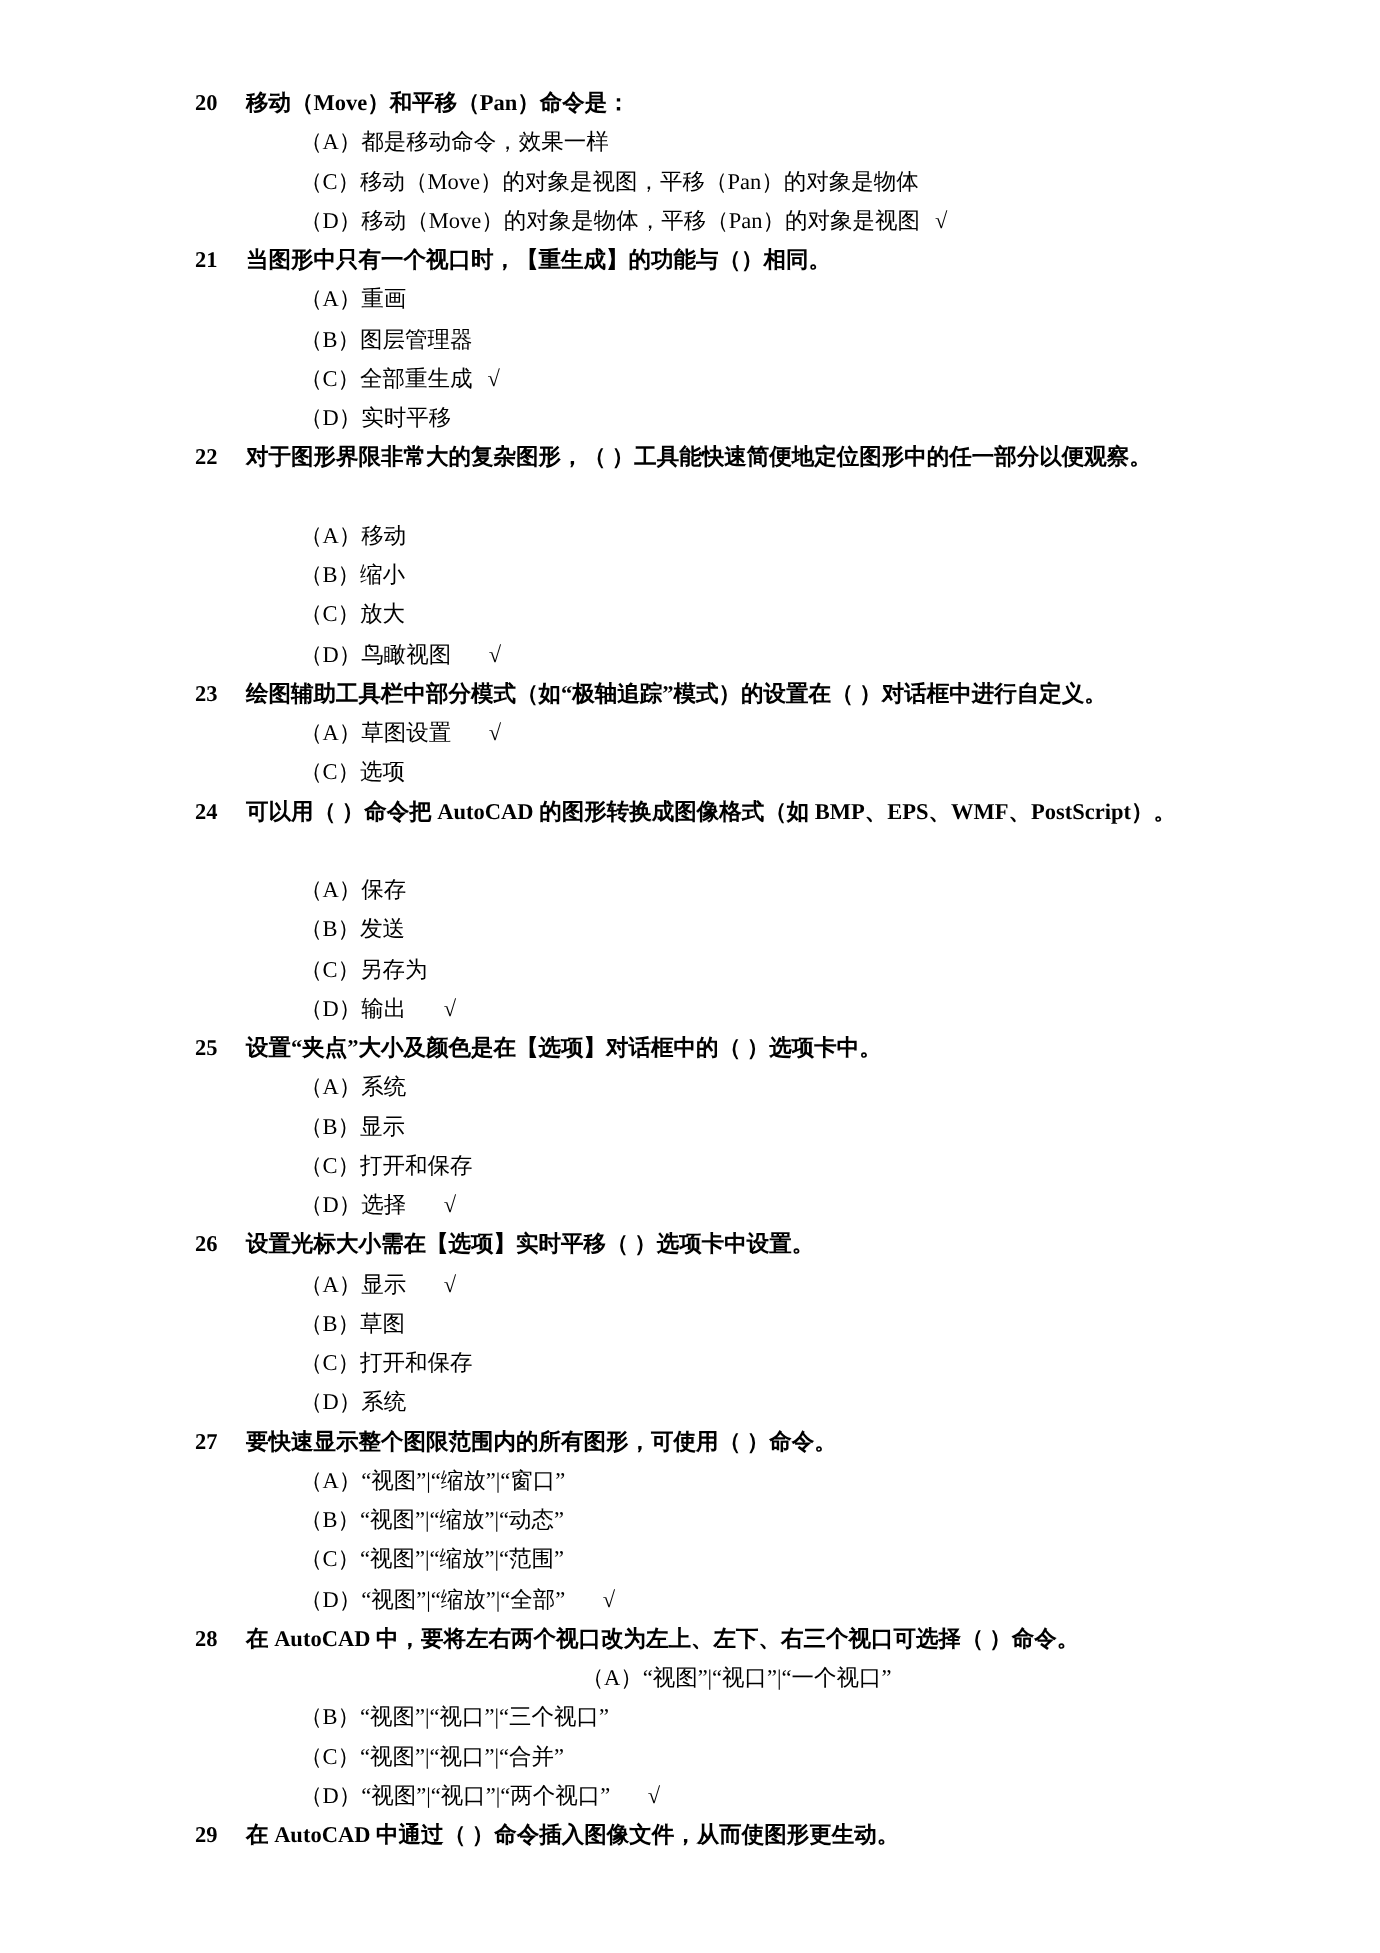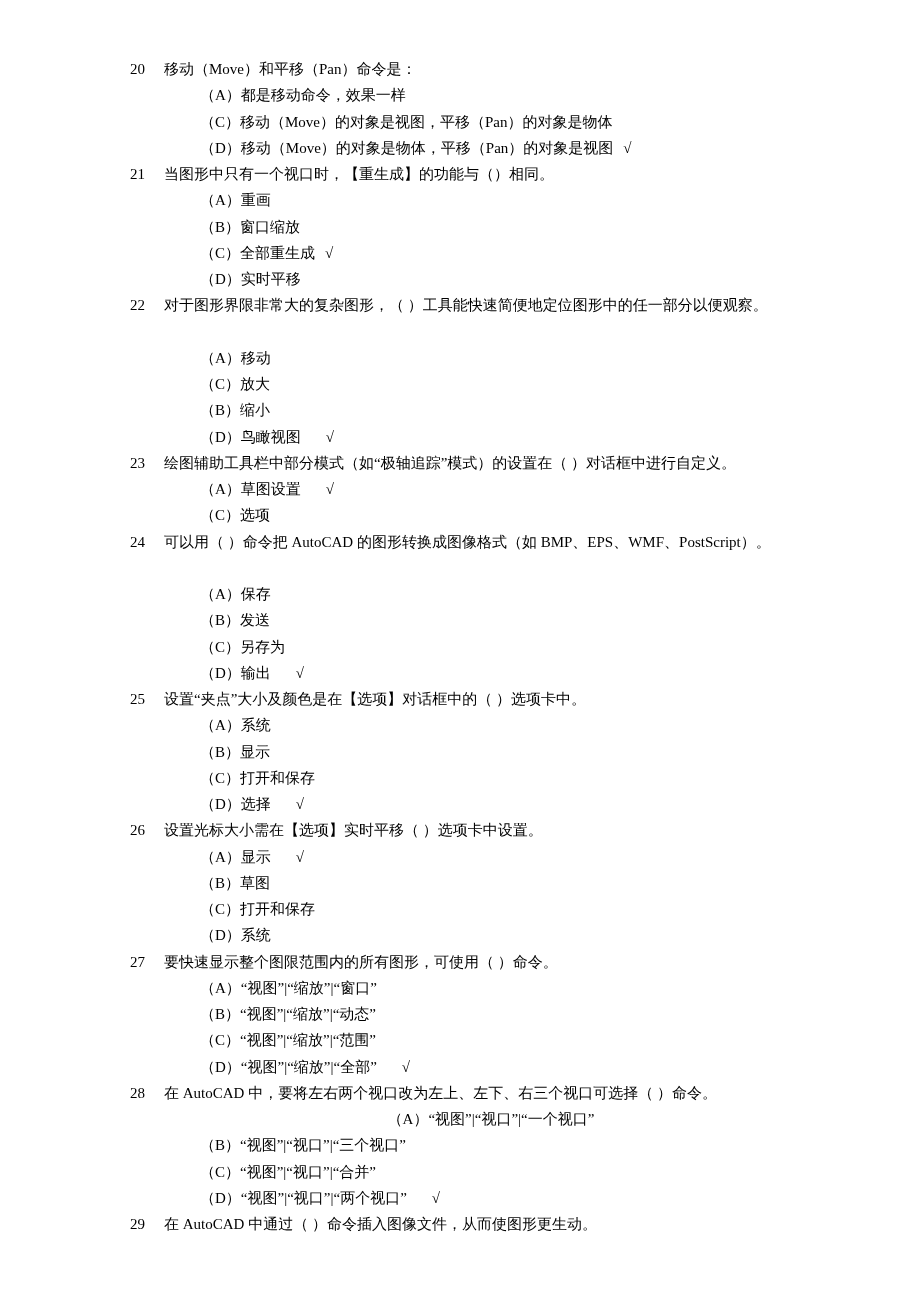"20" .question { font-weight: none -> bold }
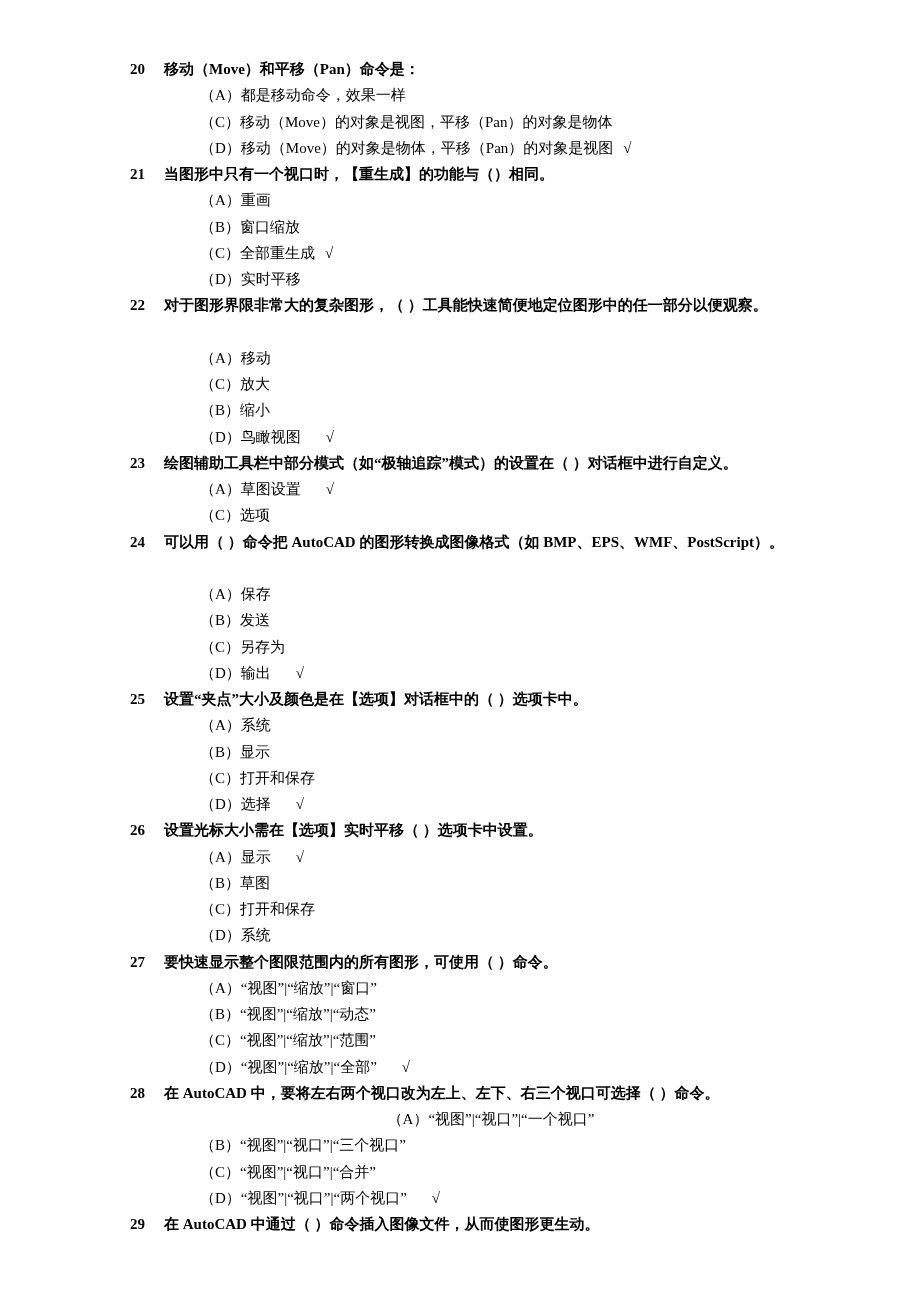"（B）窗口缩放" span { text: 窗口缩放 -> 图层管理器 }
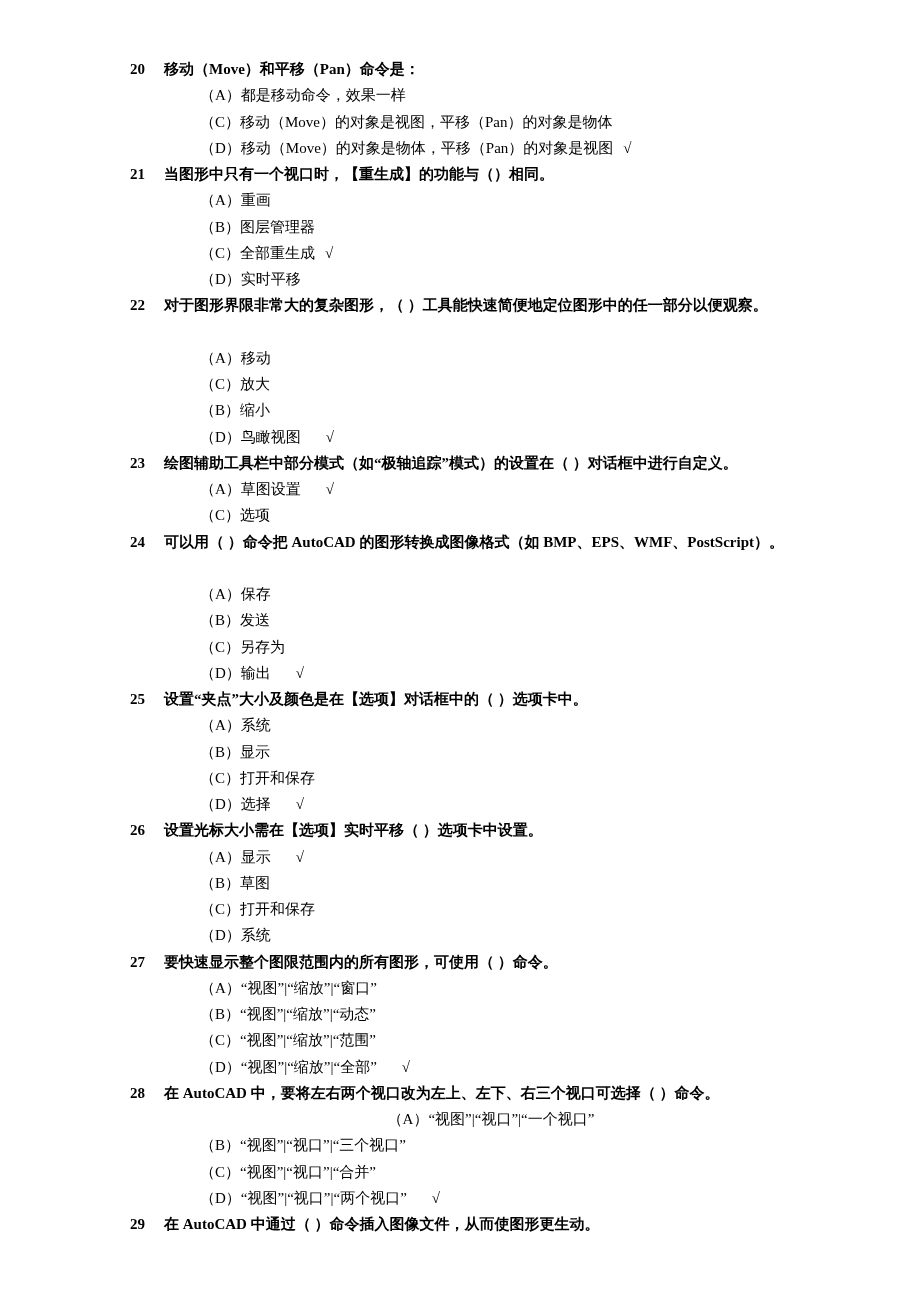"（C）放大" div.option { order: before "（B）缩小" -> after "（B）缩小" }
